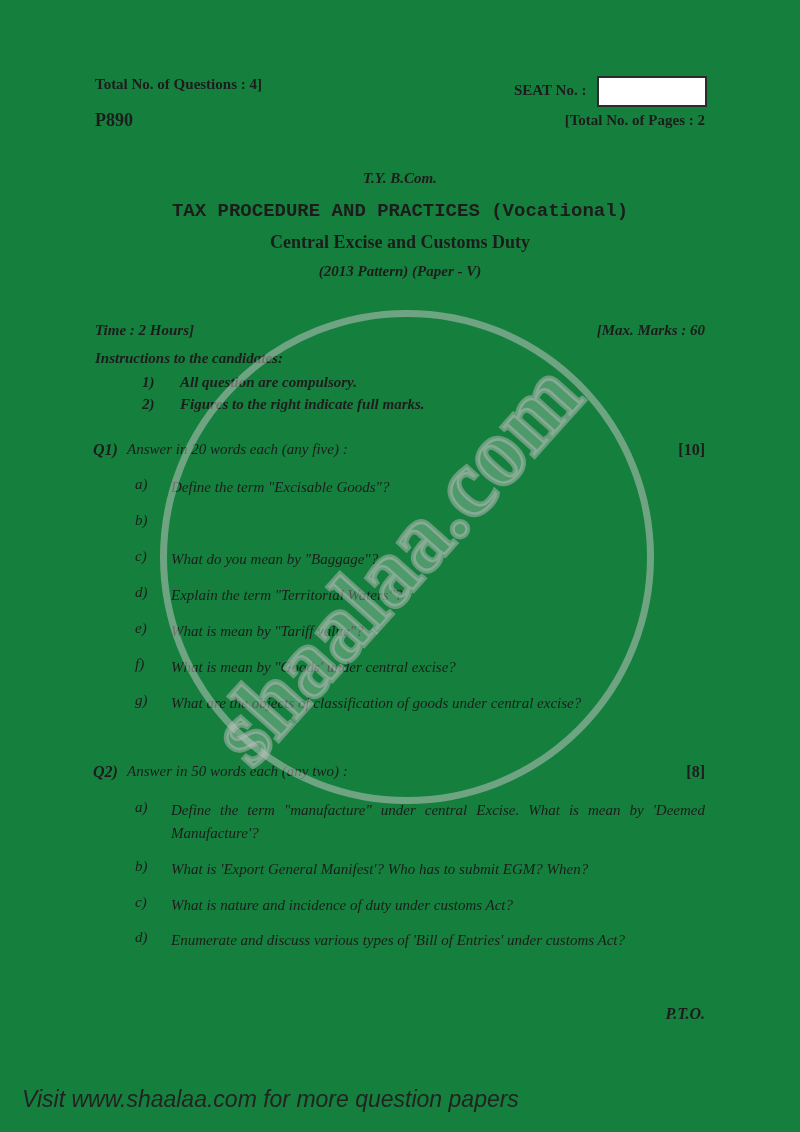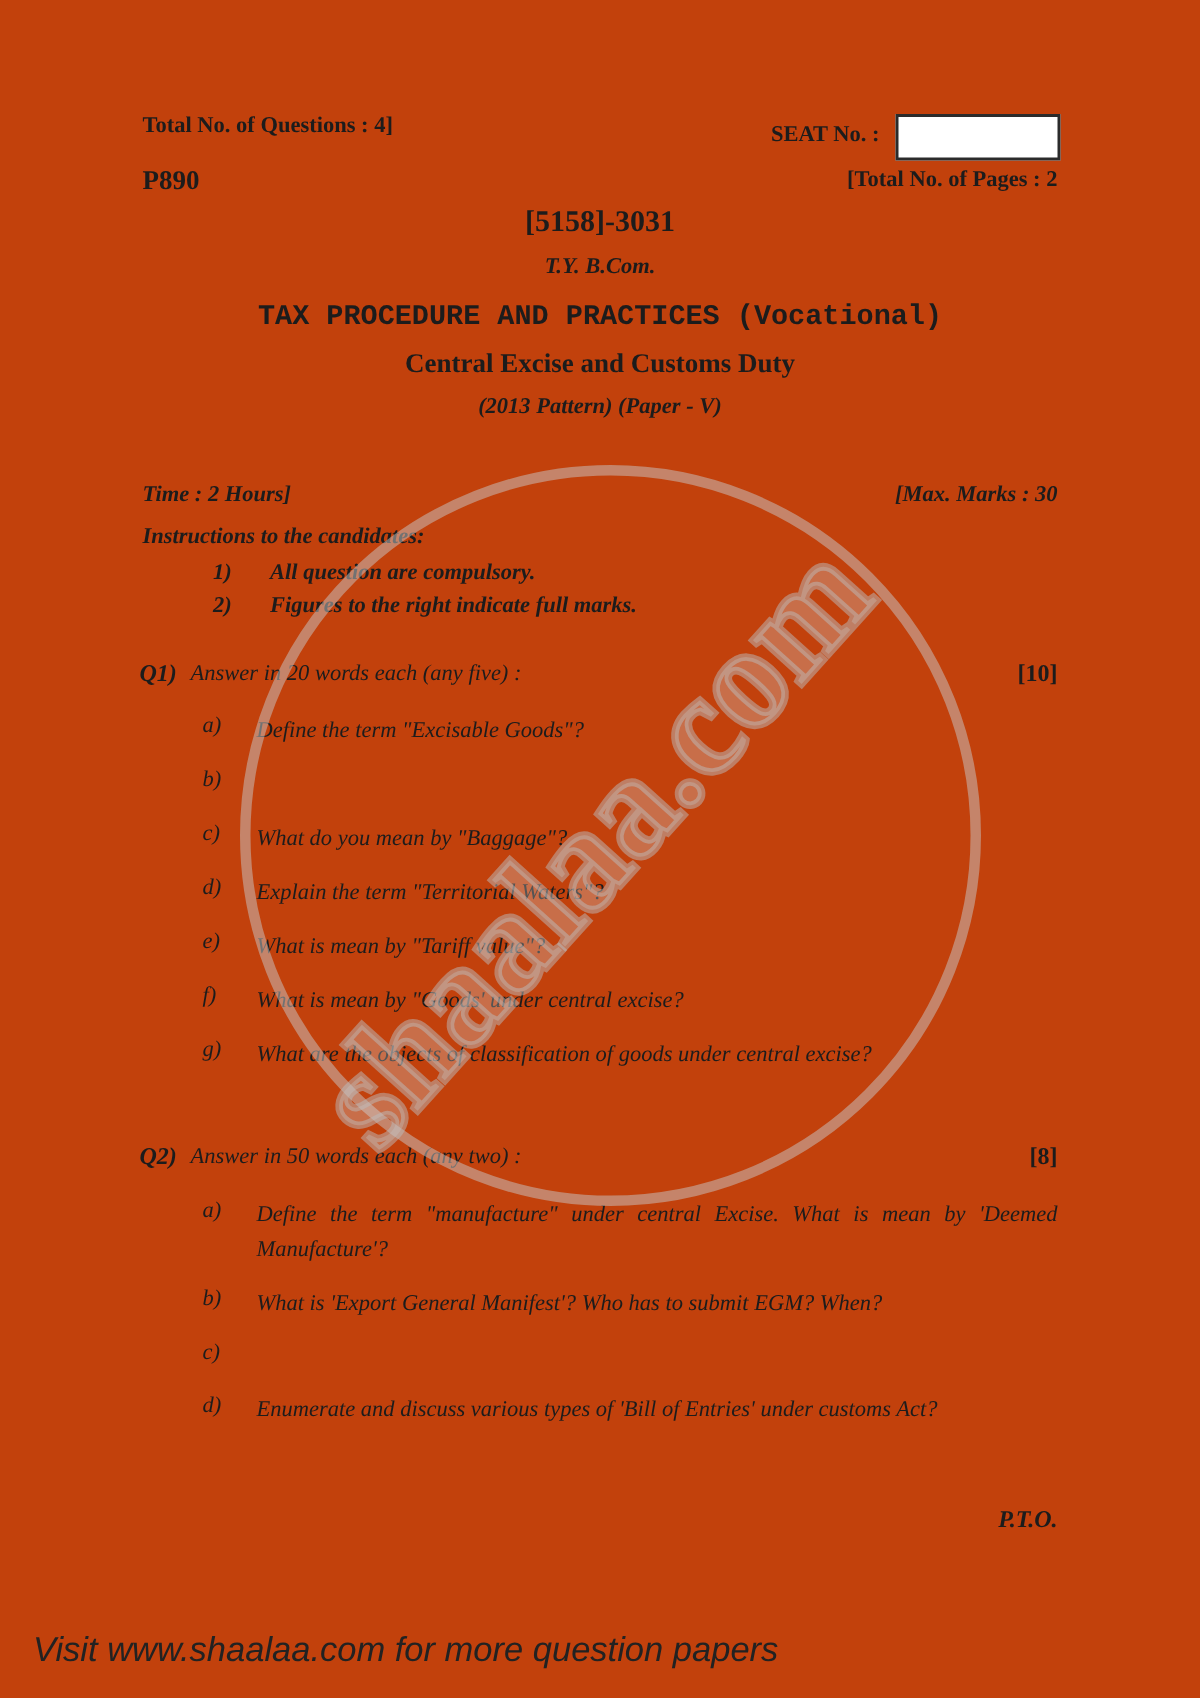"Total No. of Questions :" .page { background: #c2410c -> #15803d }
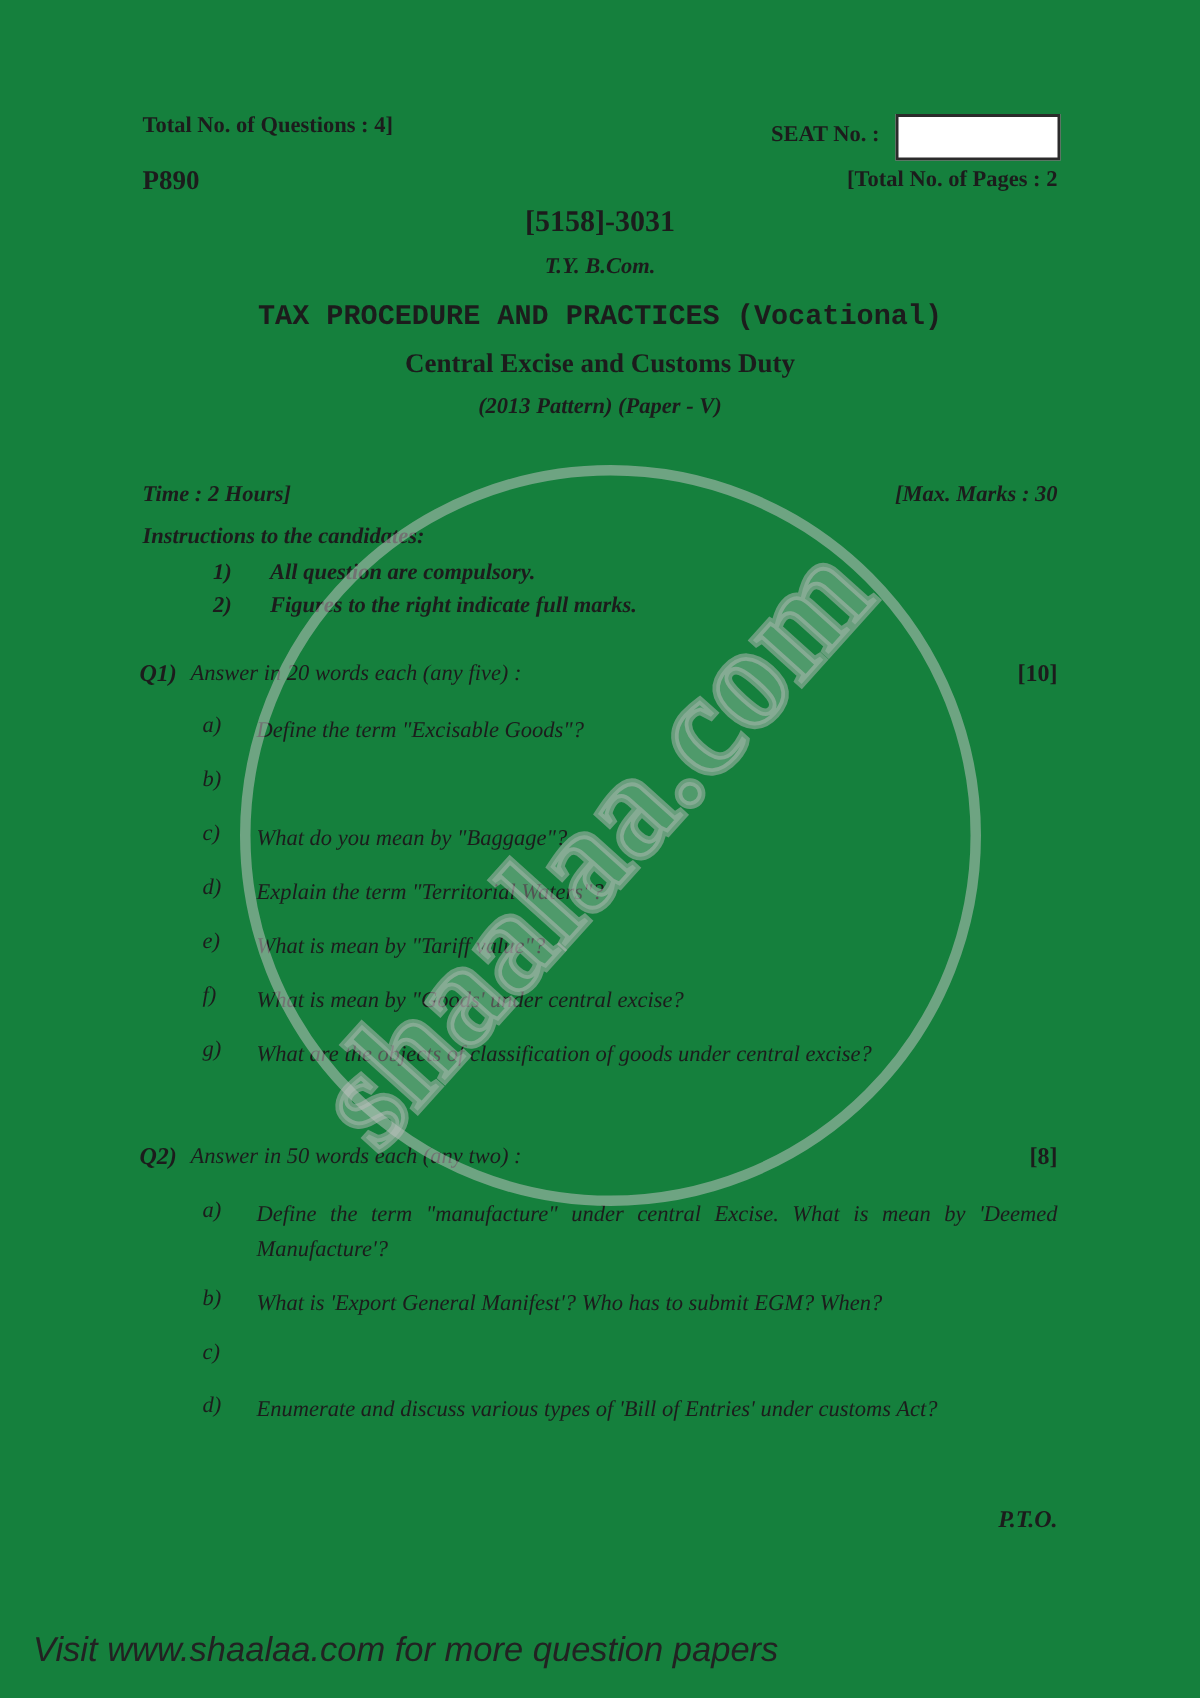"[5158]-3031" div.abs { html: <div>[5158]-3031</div> -> none }
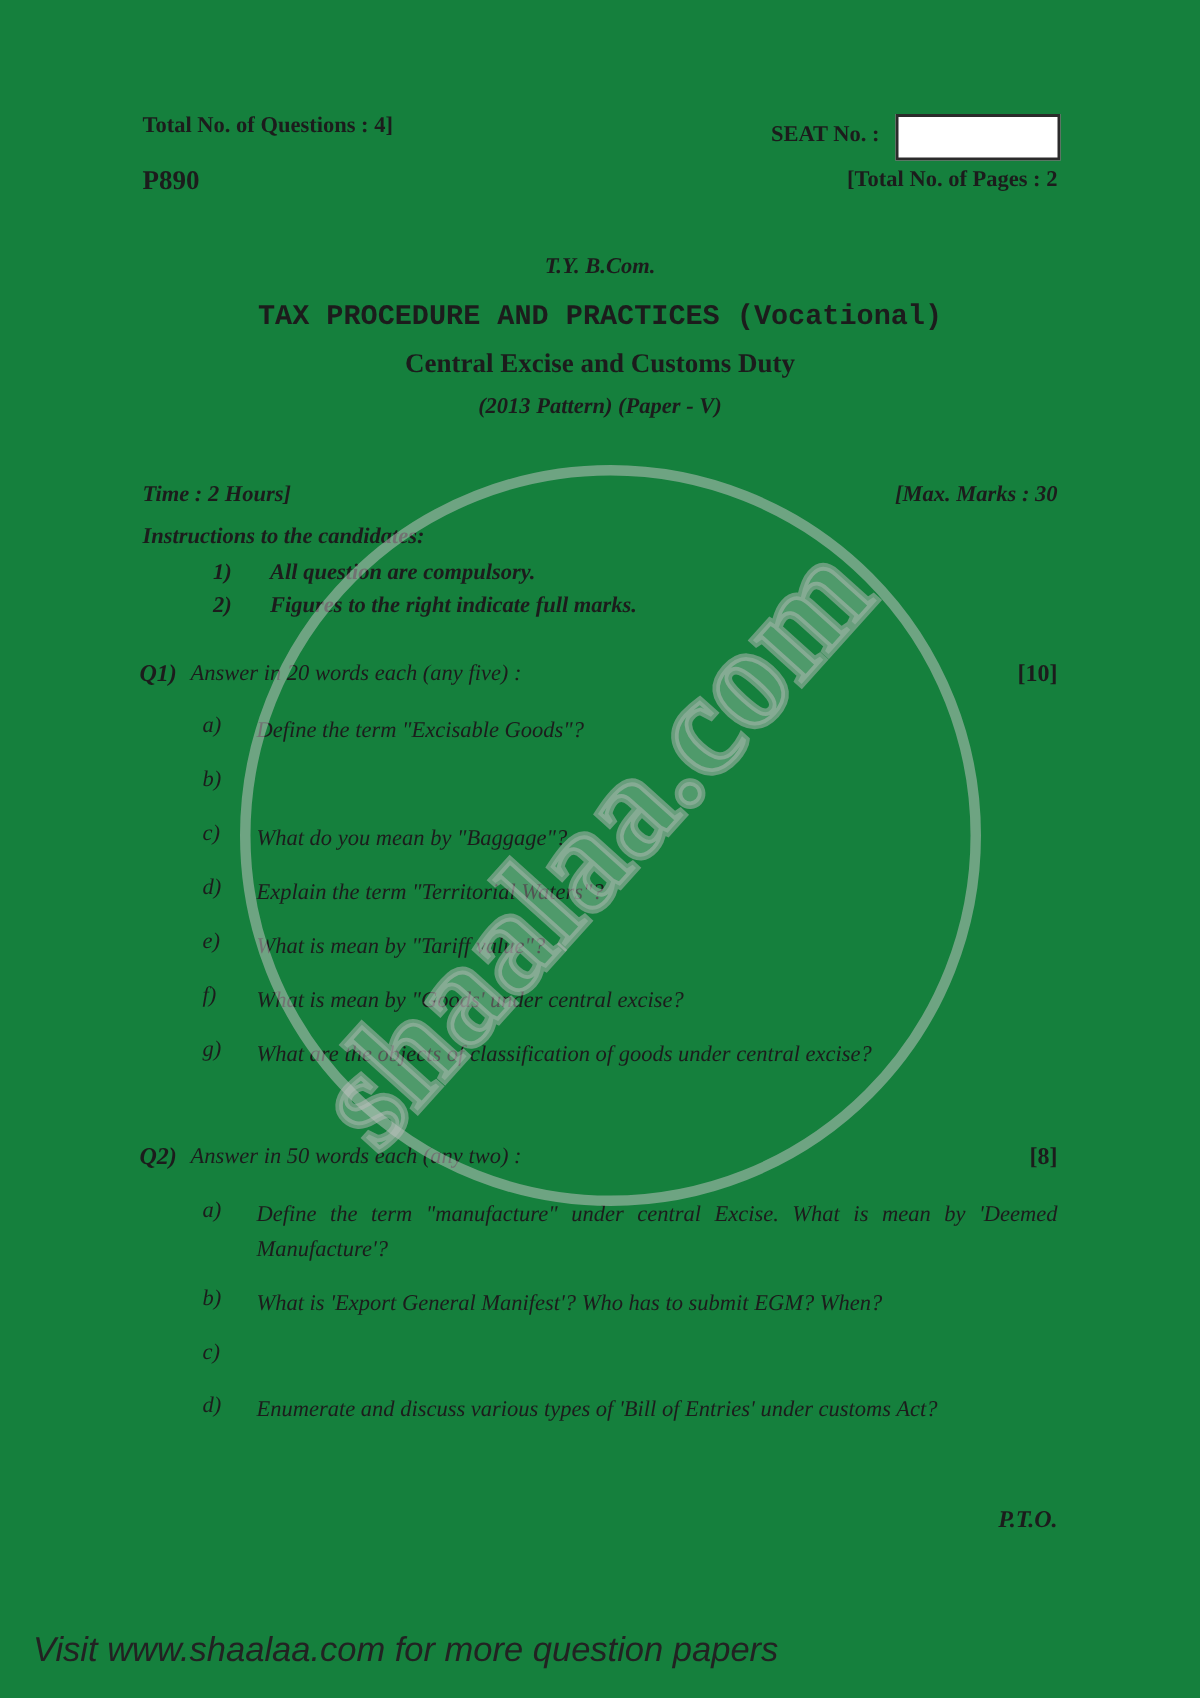"[Max. Marks : 30" div.abs { text: 30 -> 60 }
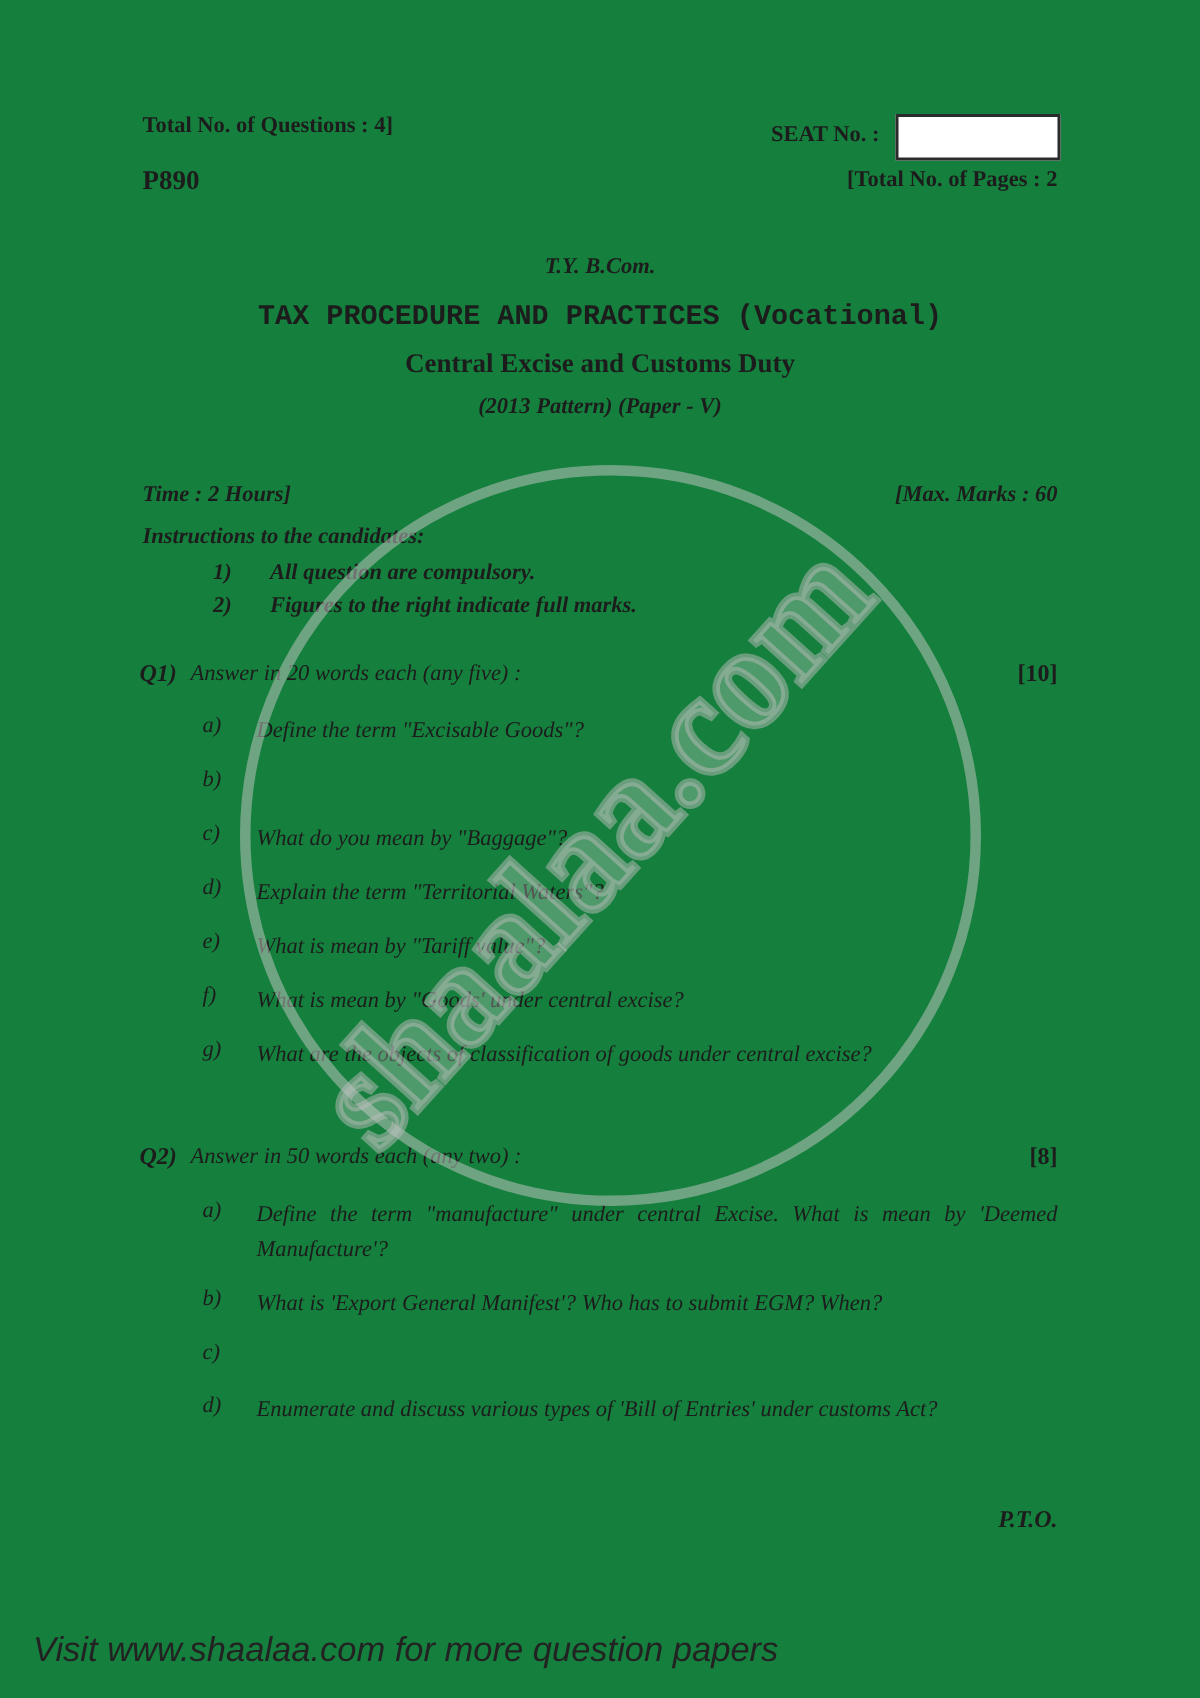"What is nature and incidence" div.abs { html: none -> <div>What is nature and incidence of duty under customs Act?</div> }
